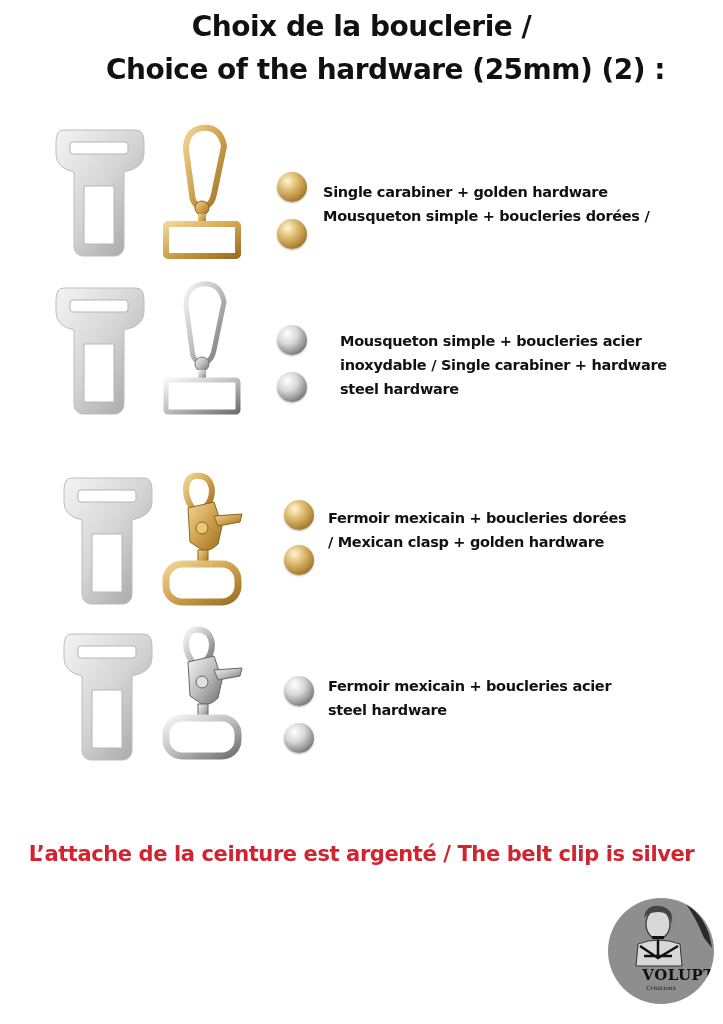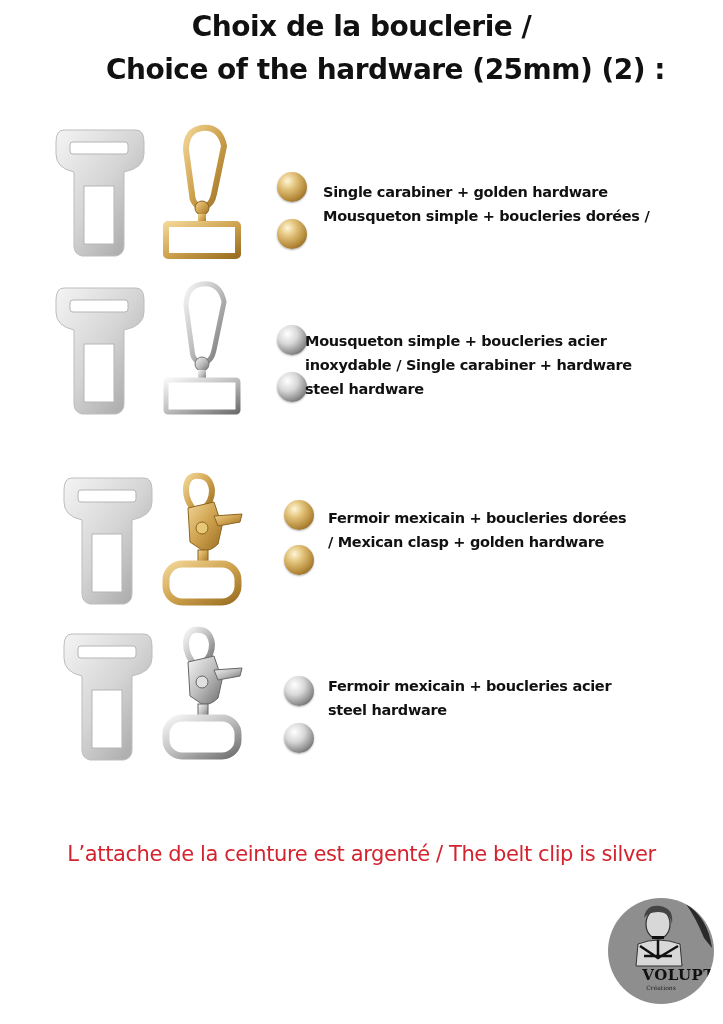"Mousqueton simple + boucleries acier" div.desc { left: 305px -> 340px }
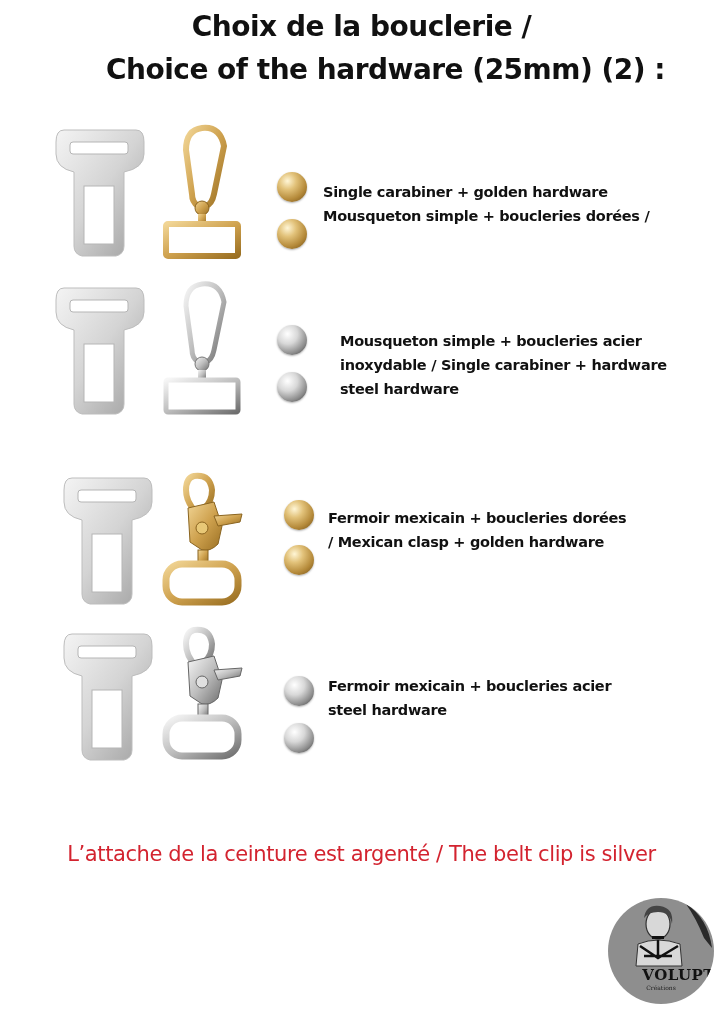"L’attache de la ceinture est" .footer-note { font-weight: normal -> bold }
